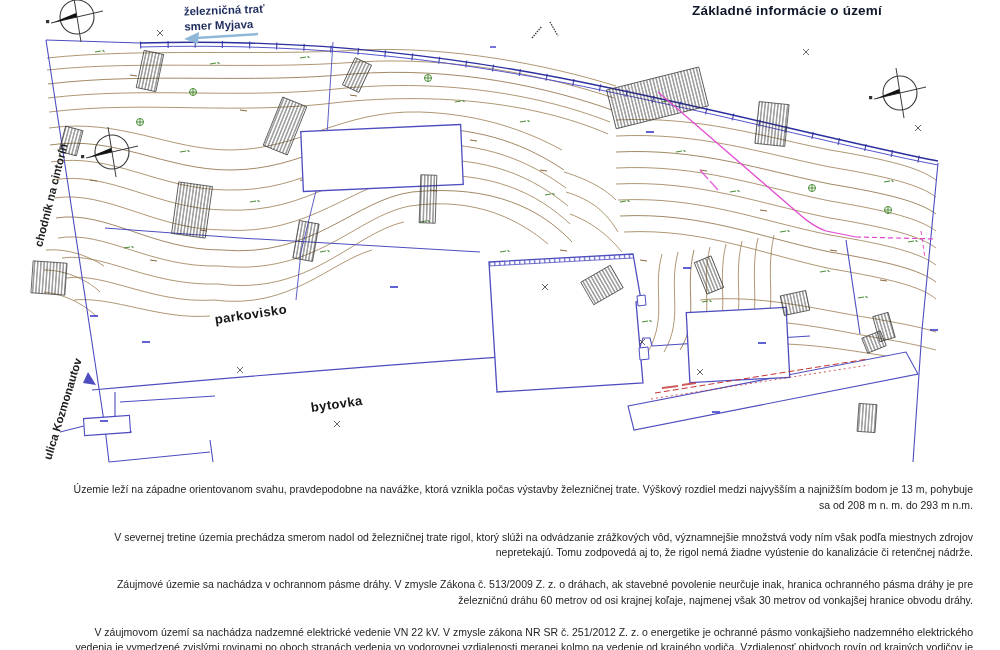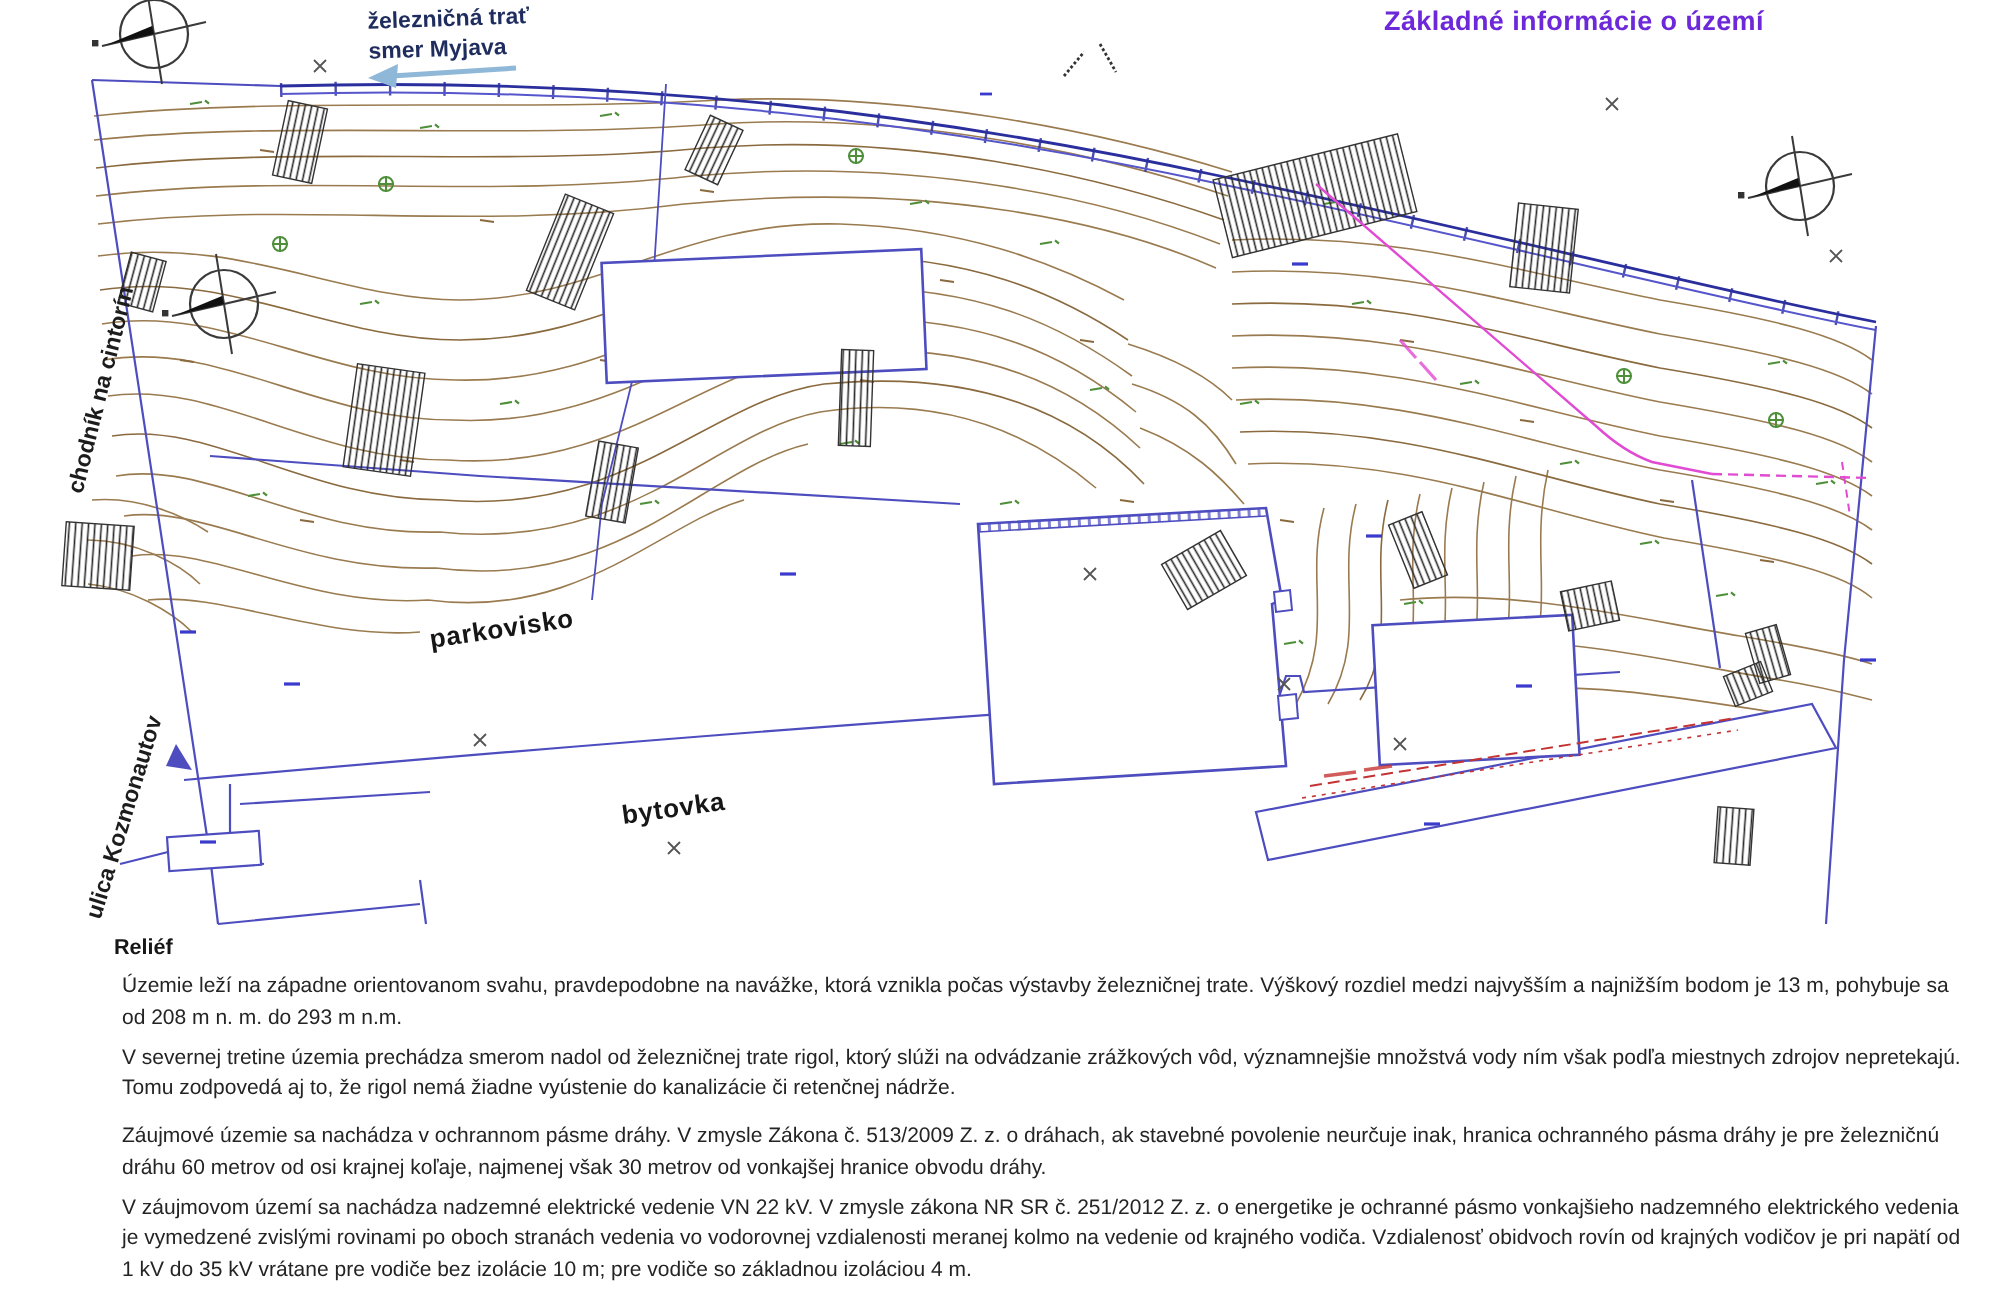"Základné informácie o území" .page-title { color: #6d28d9 -> #0f172a }
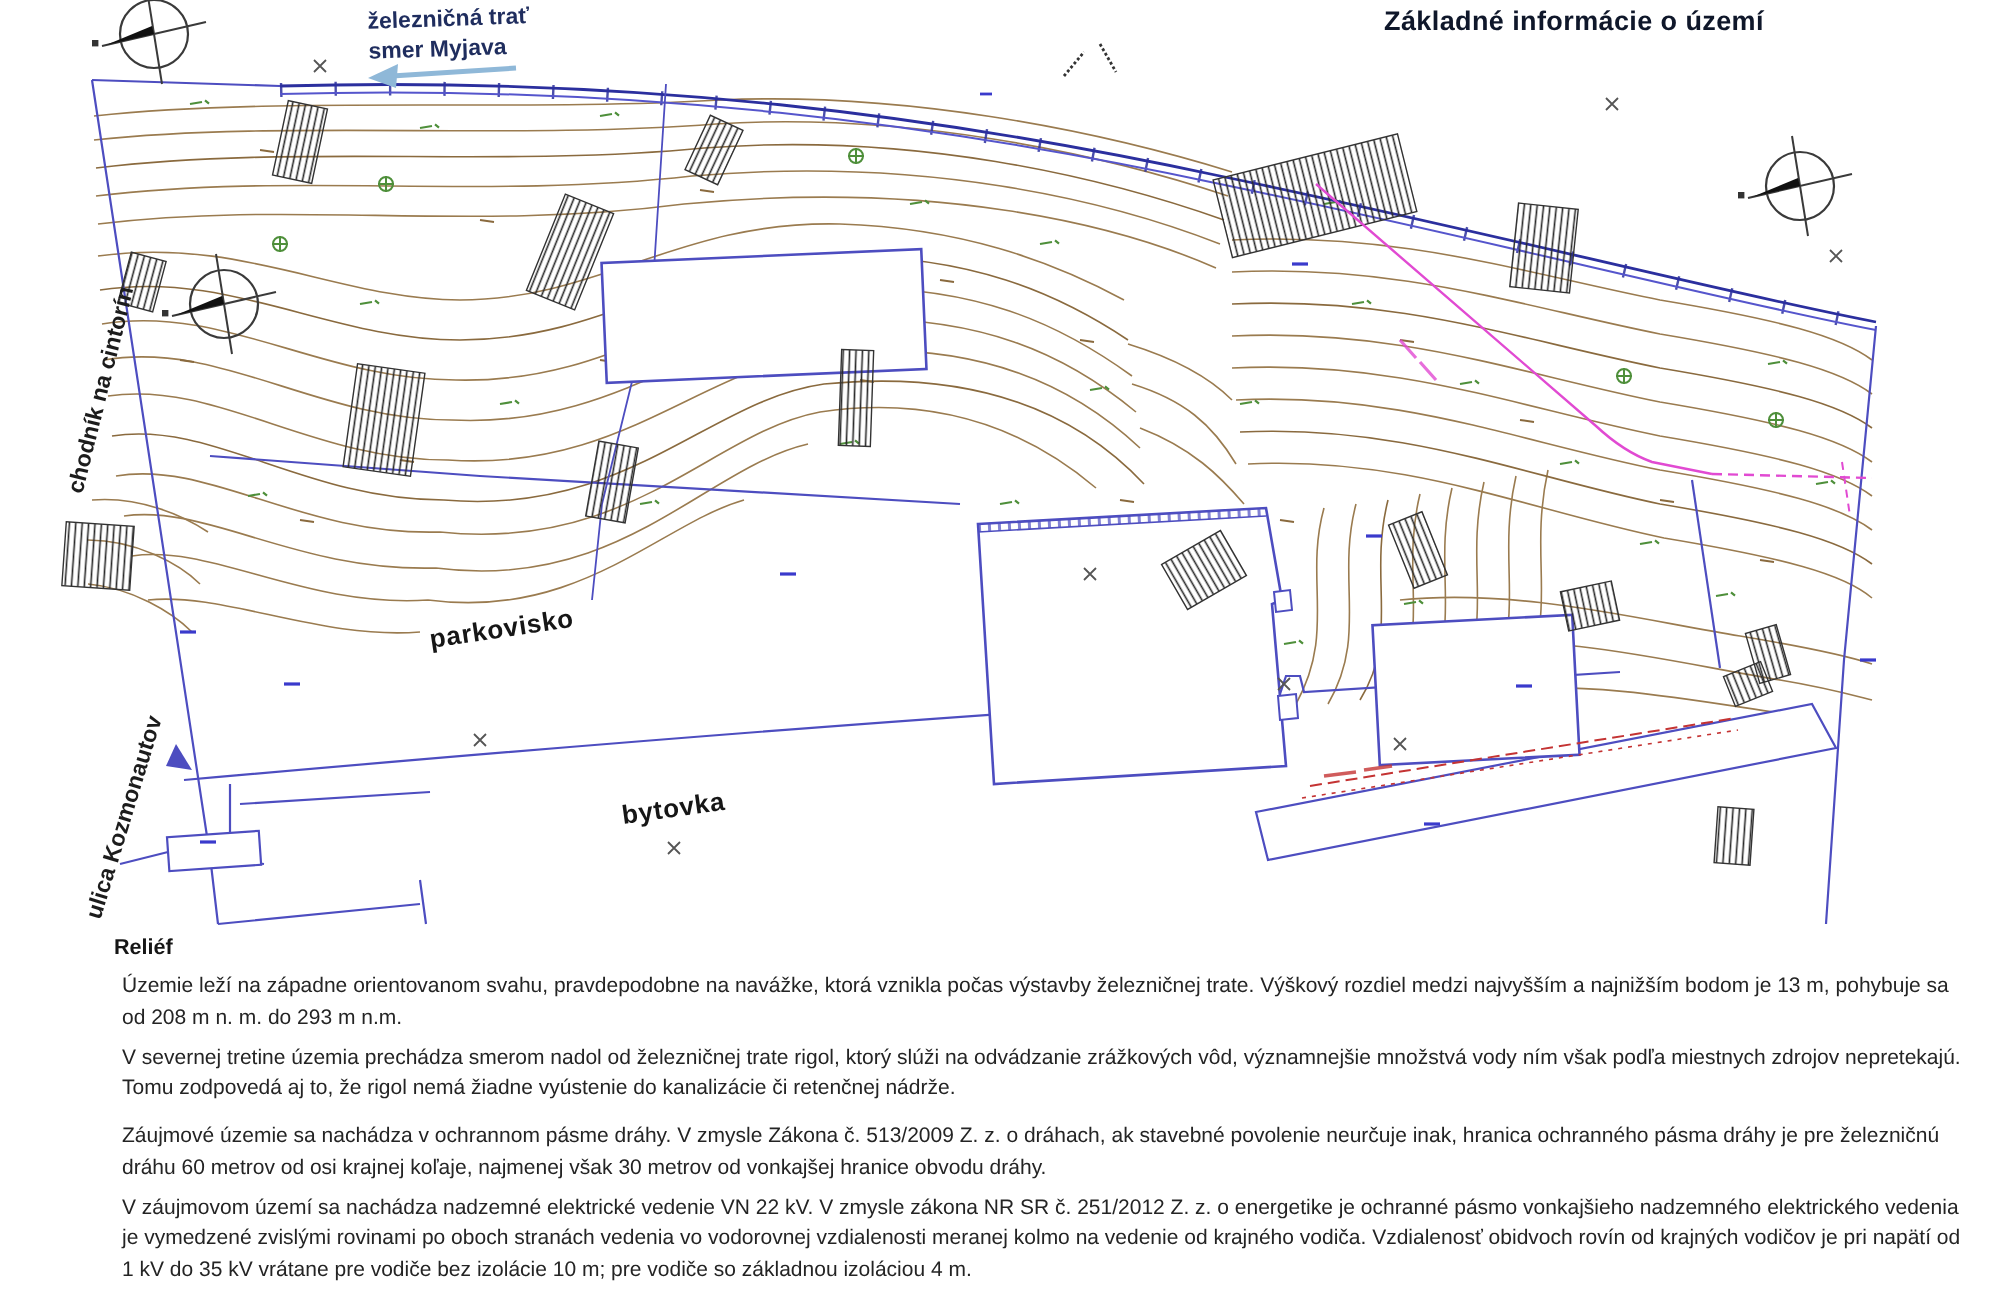"Reliéf" h3 { html: <h3>Reliéf</h3> -> none }
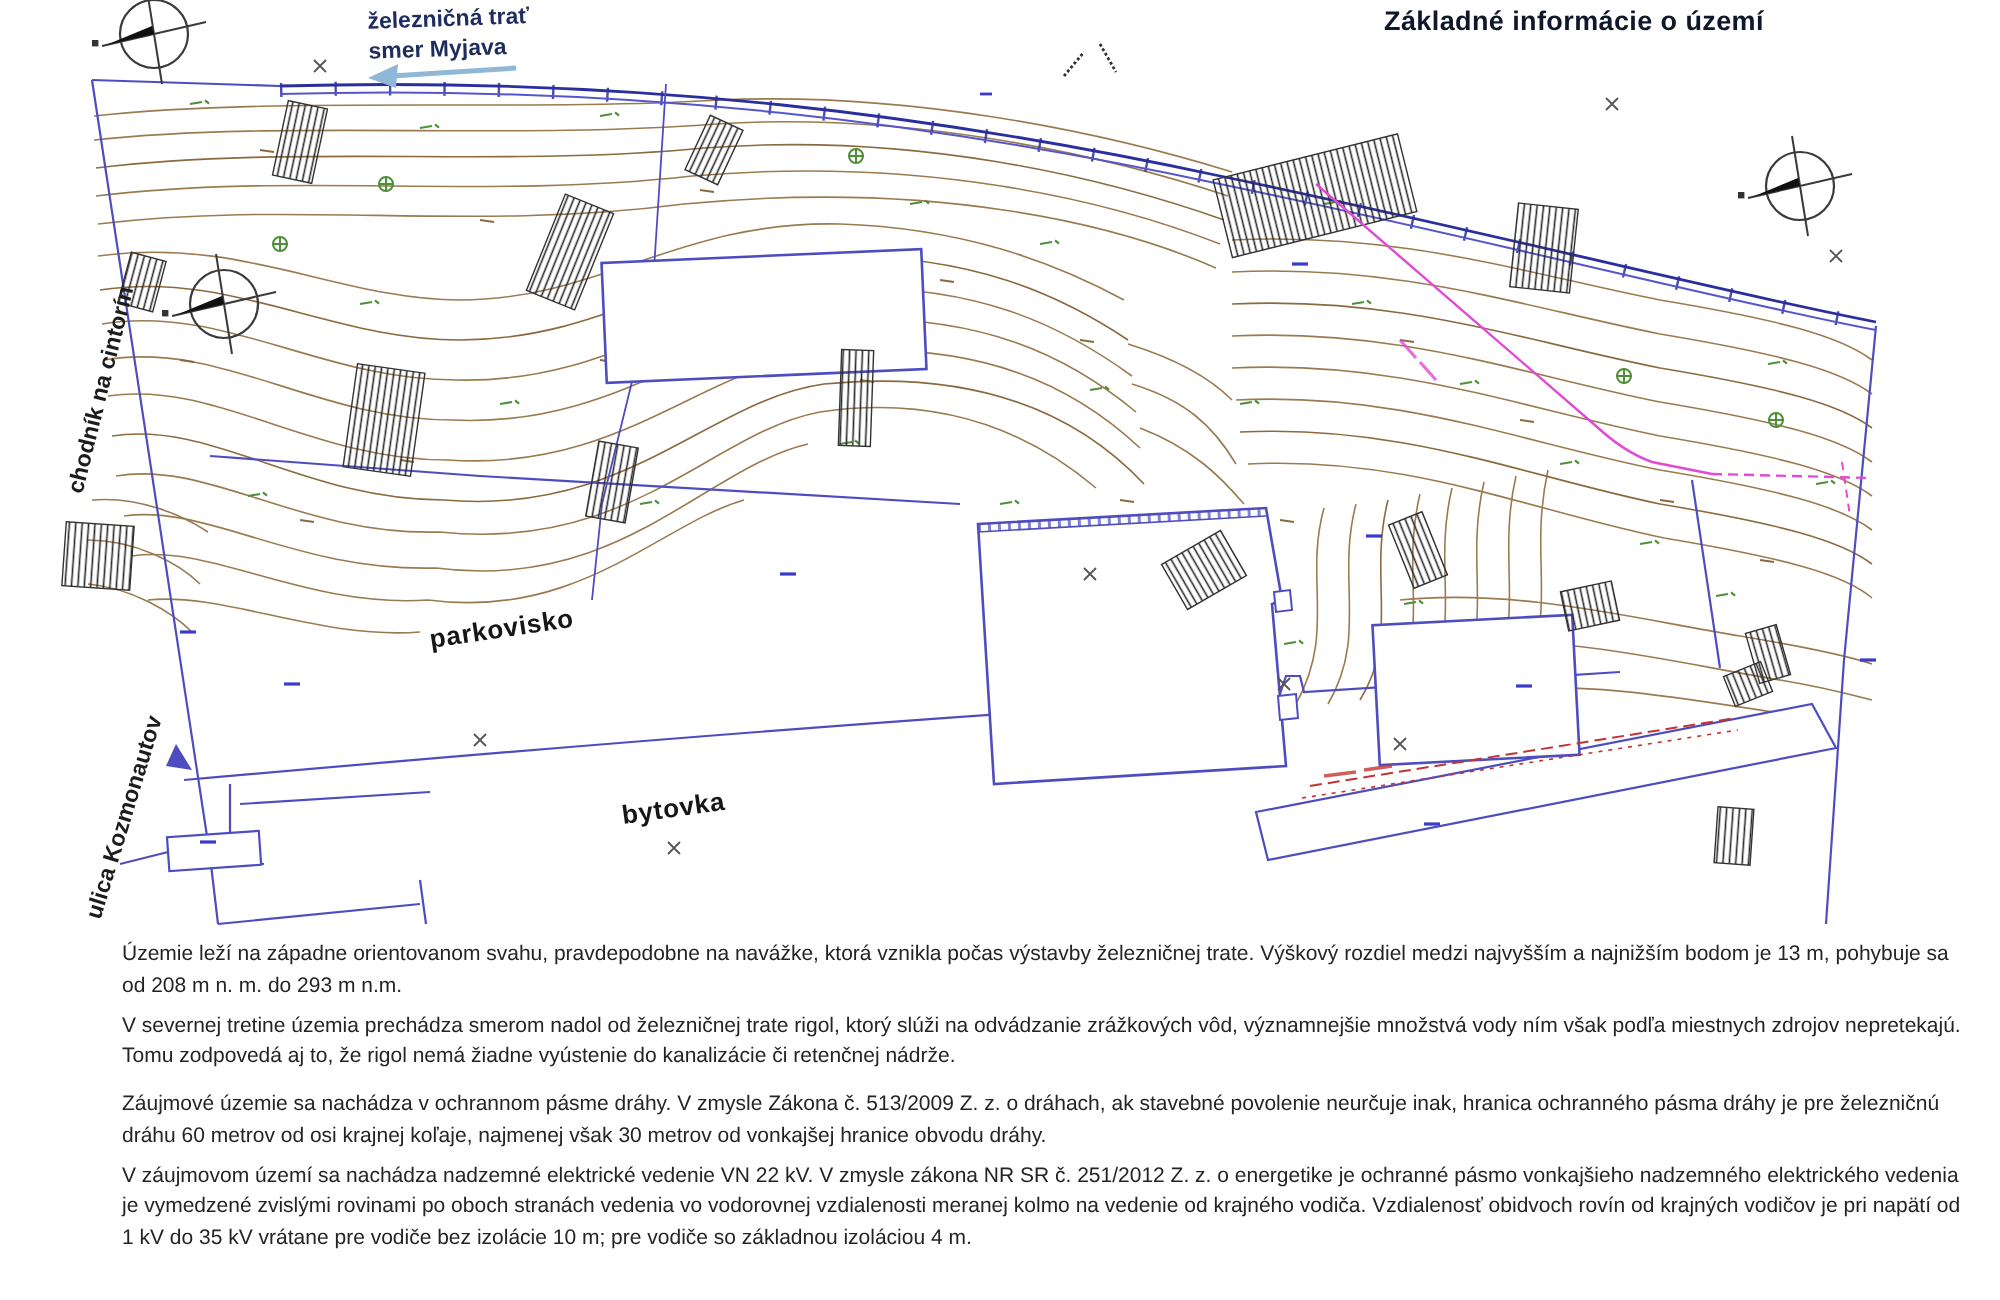"Územie leží na západne orientovanom" .sections p { margin: 4px -> 16px; text-align: none -> right }
